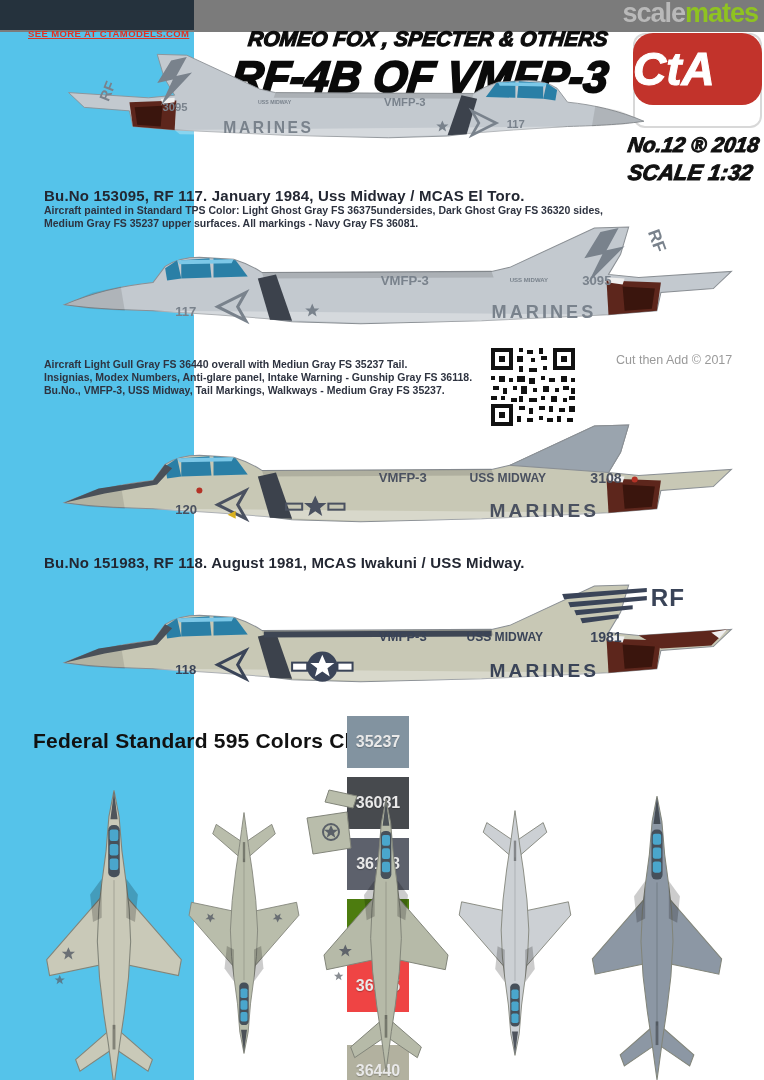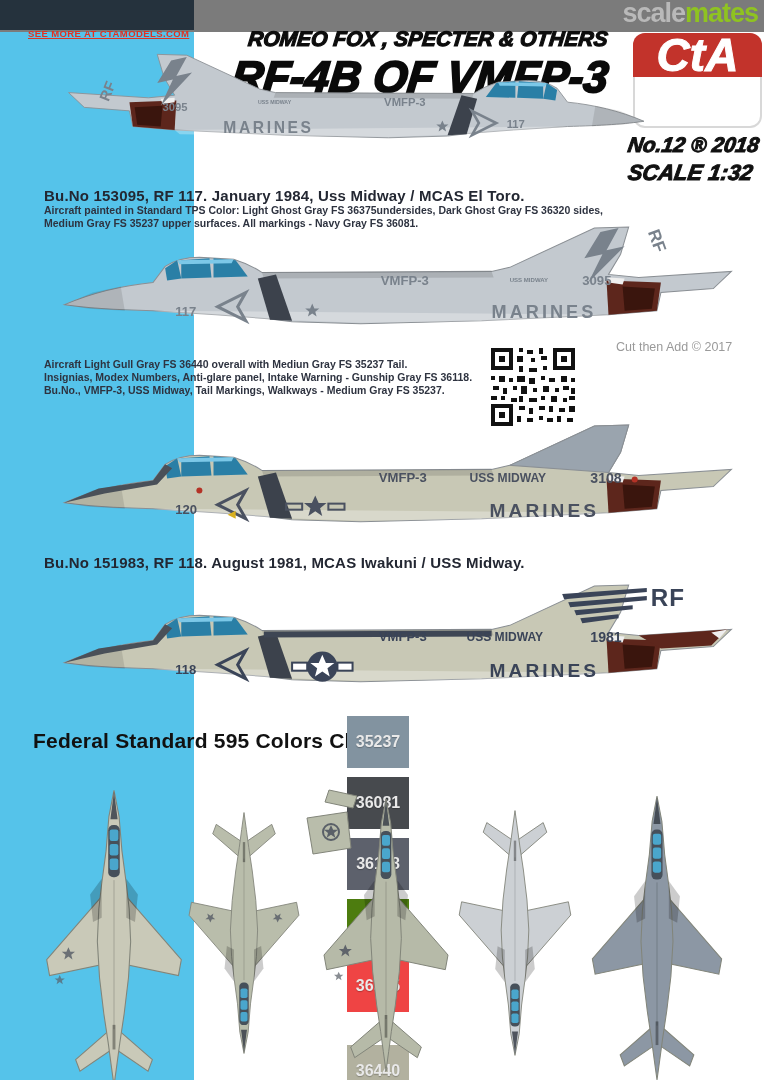"CtA" .cta-red { border-radius: none -> 20px; height: 44px -> 72px; justify-content: center -> none }
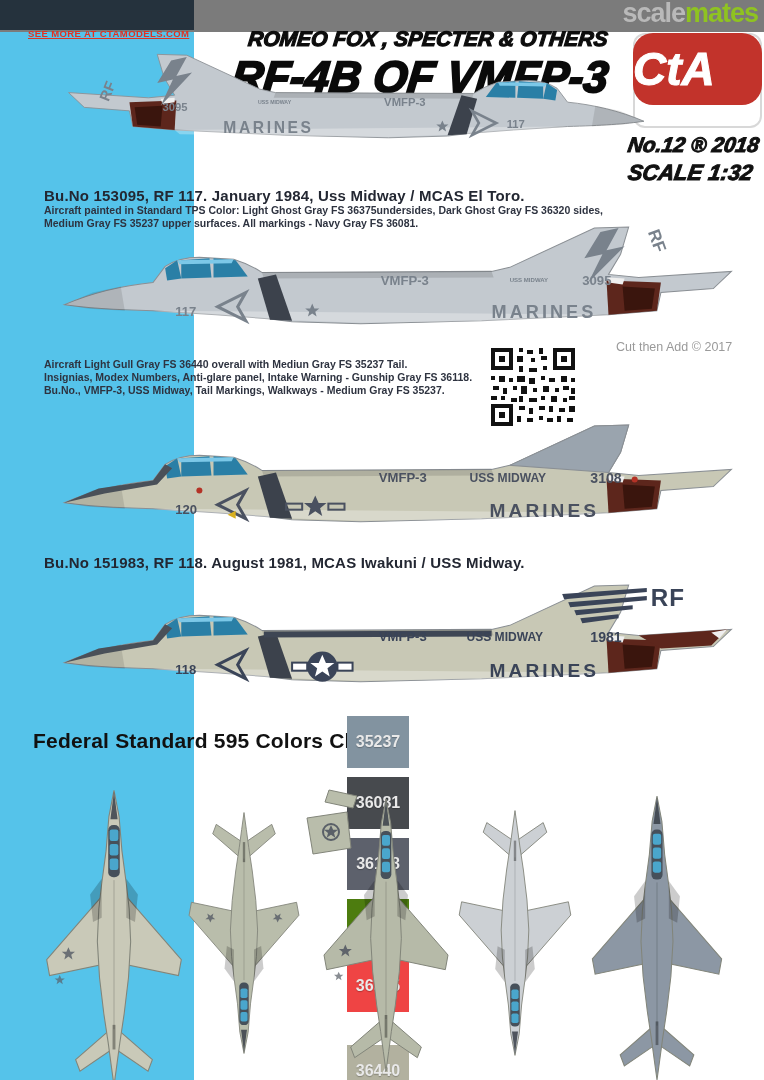"Cut then Add © 2017" .copyright { top: 340px -> 353px }
